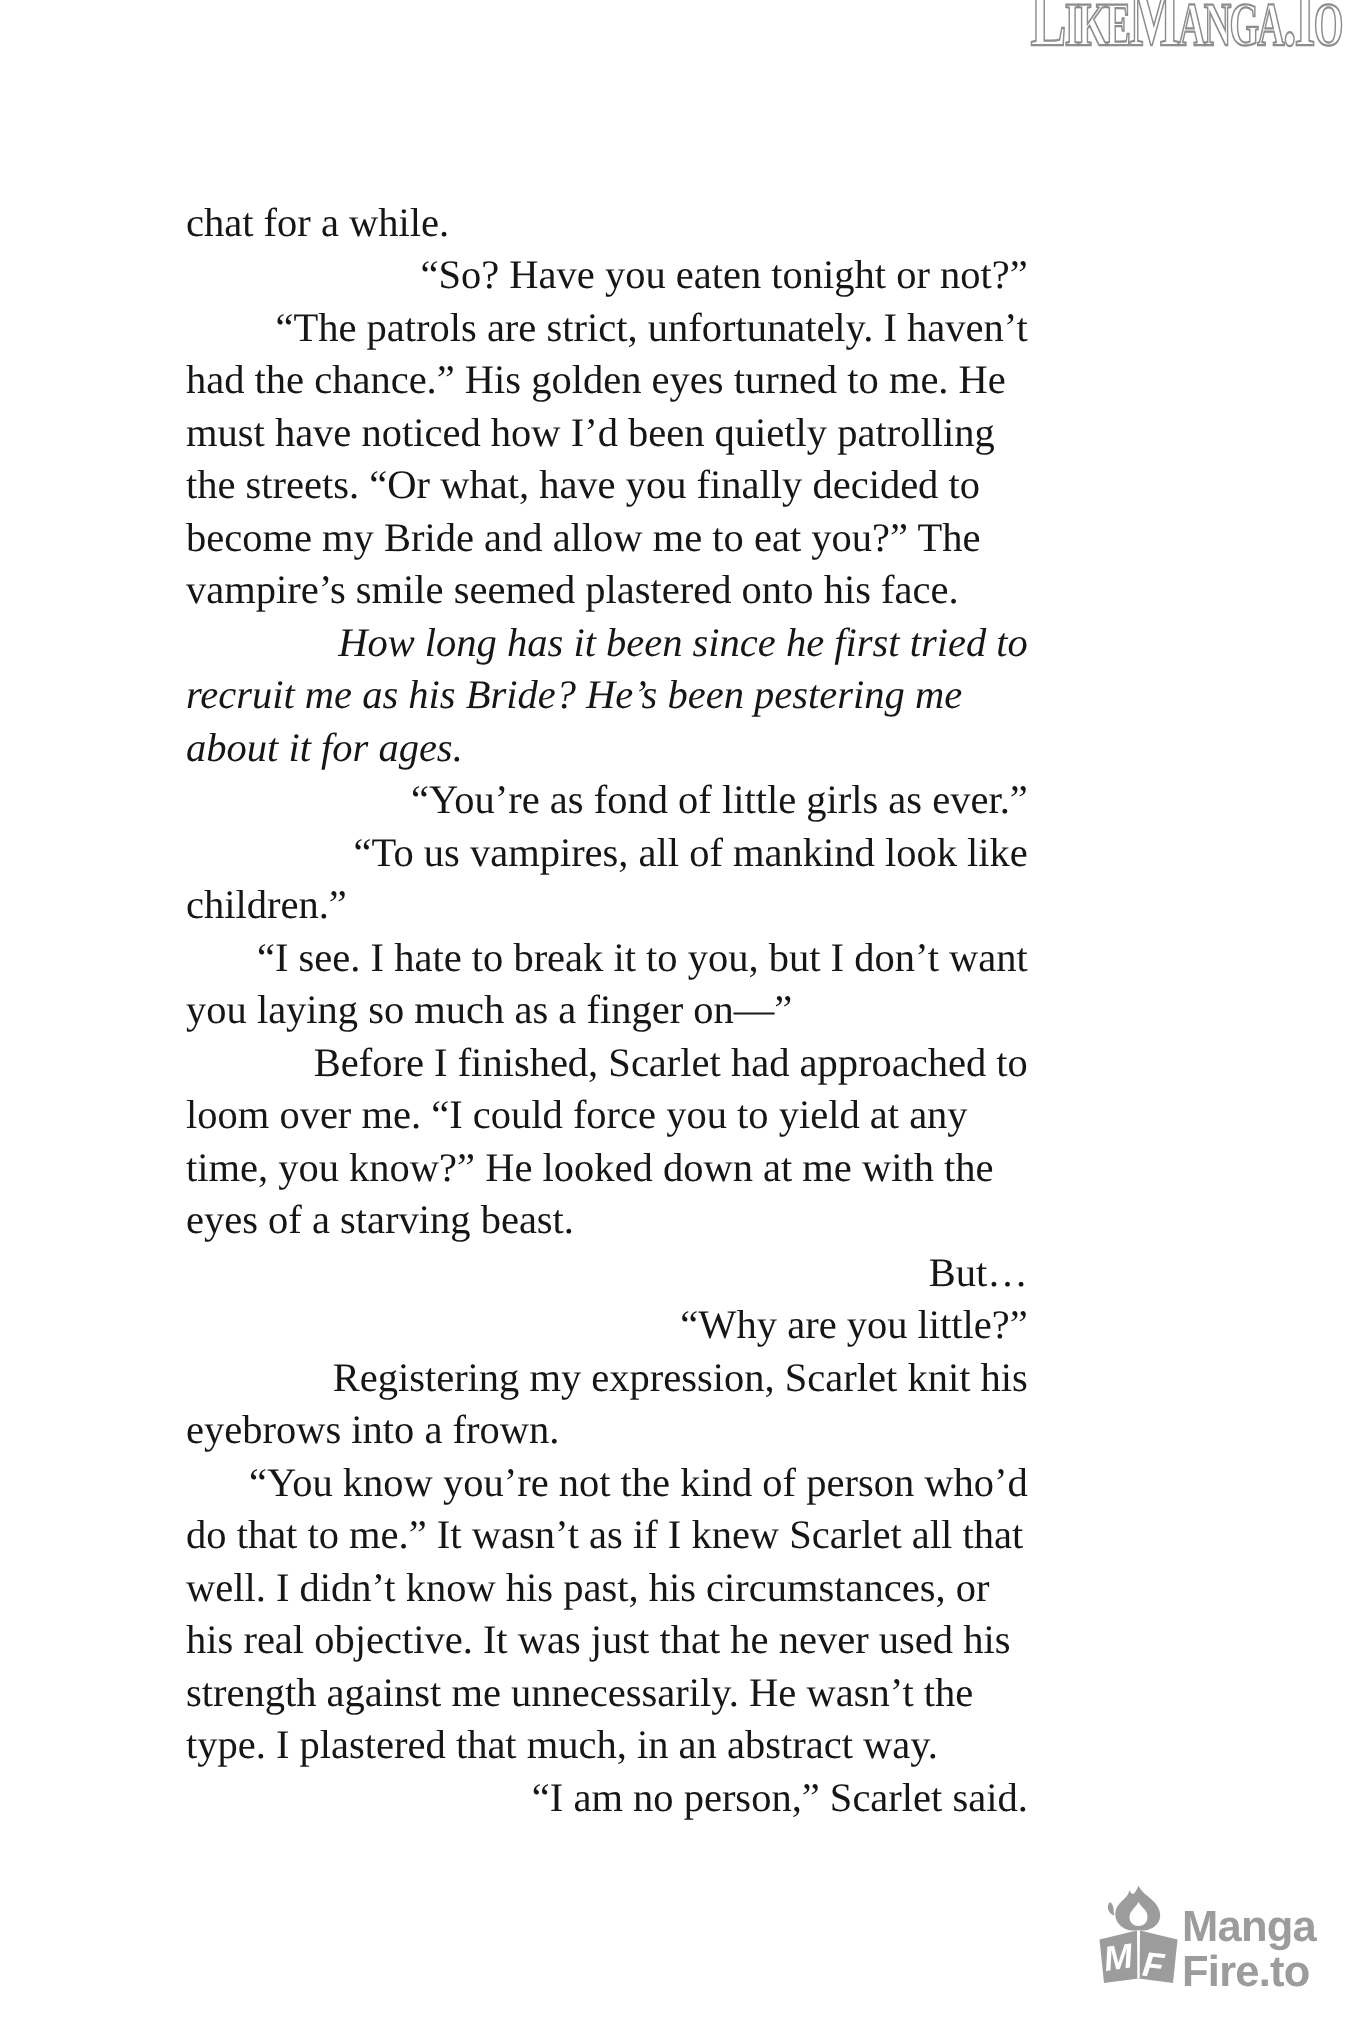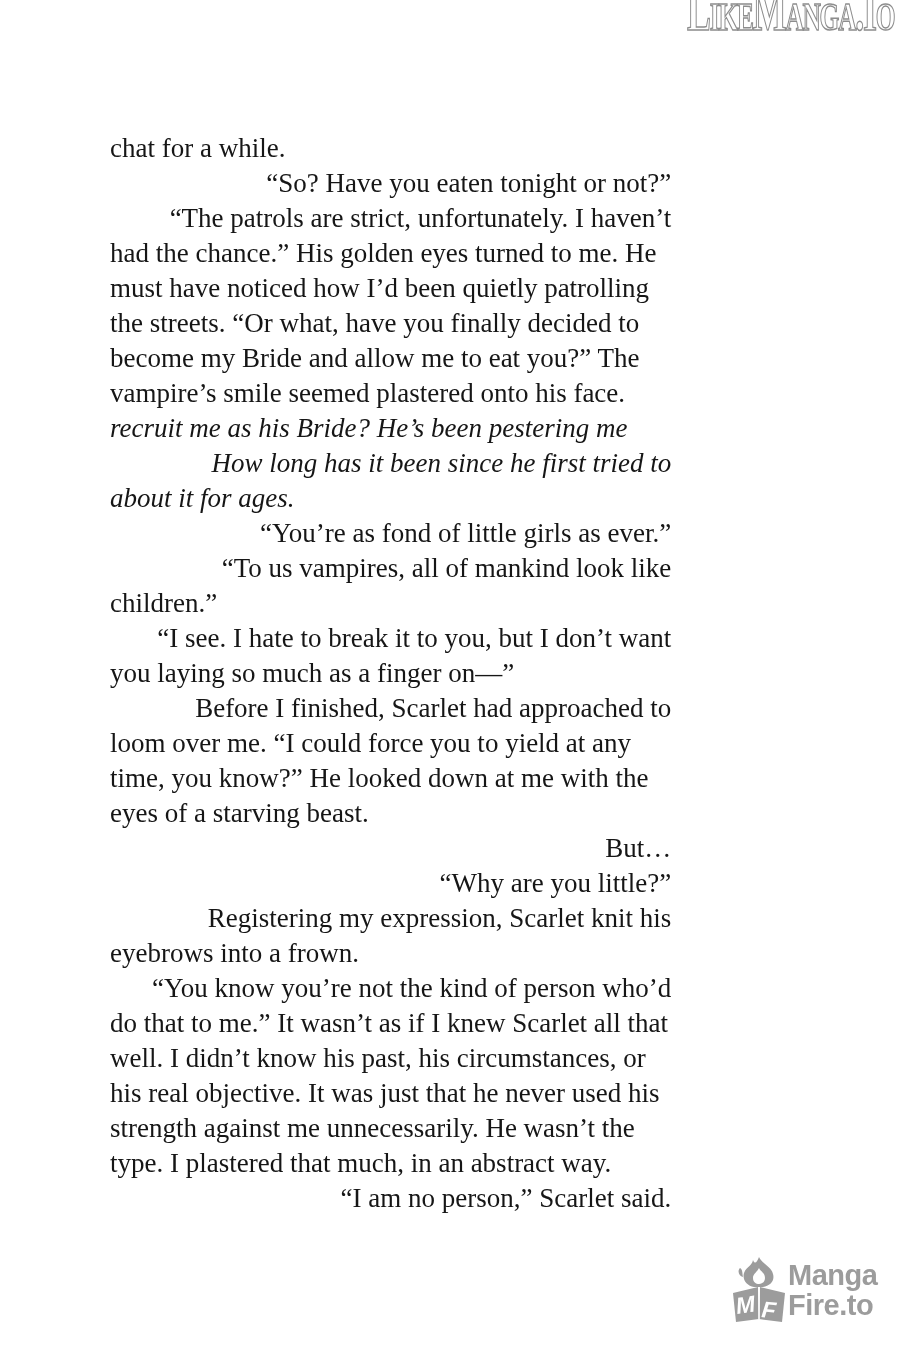"chat for a while." .text-block { left: 110px -> 124px }
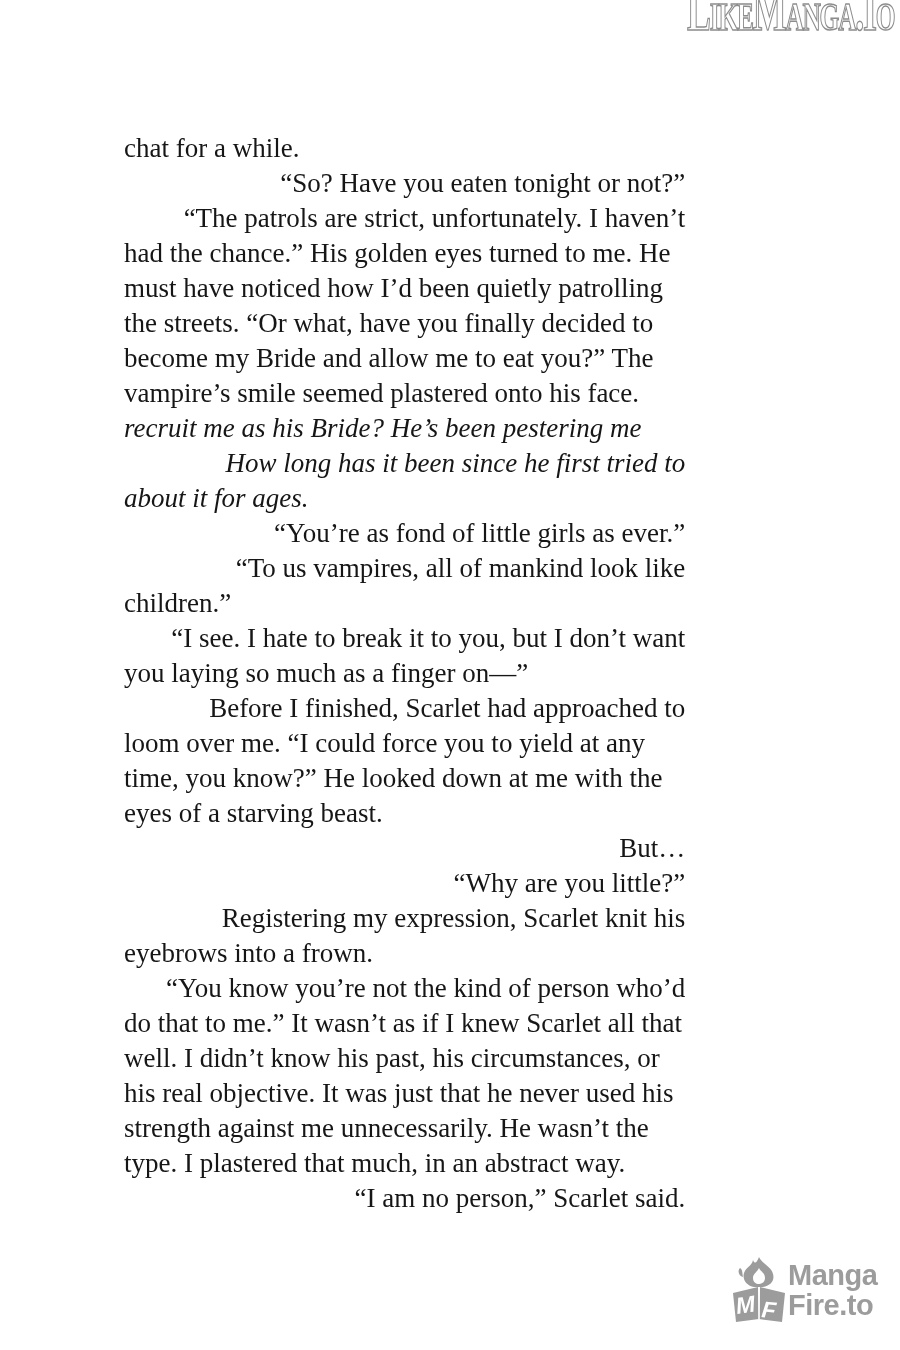"recruit me as his Bride?" div.line { order: before "How long has it been" -> after "How long has it been" }
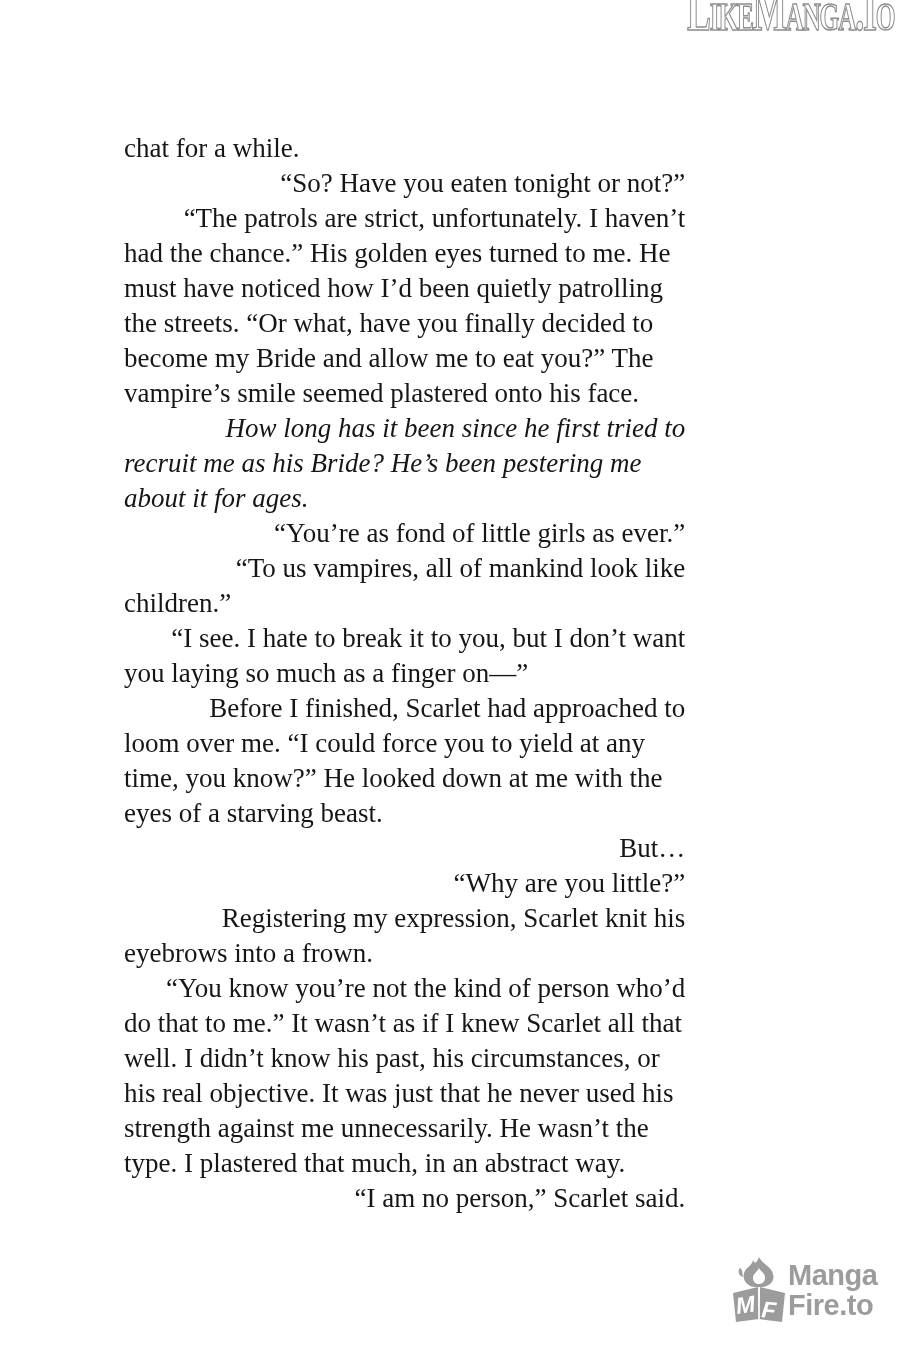"Manga" .logo-text { margin-top: 4px -> 14px }
